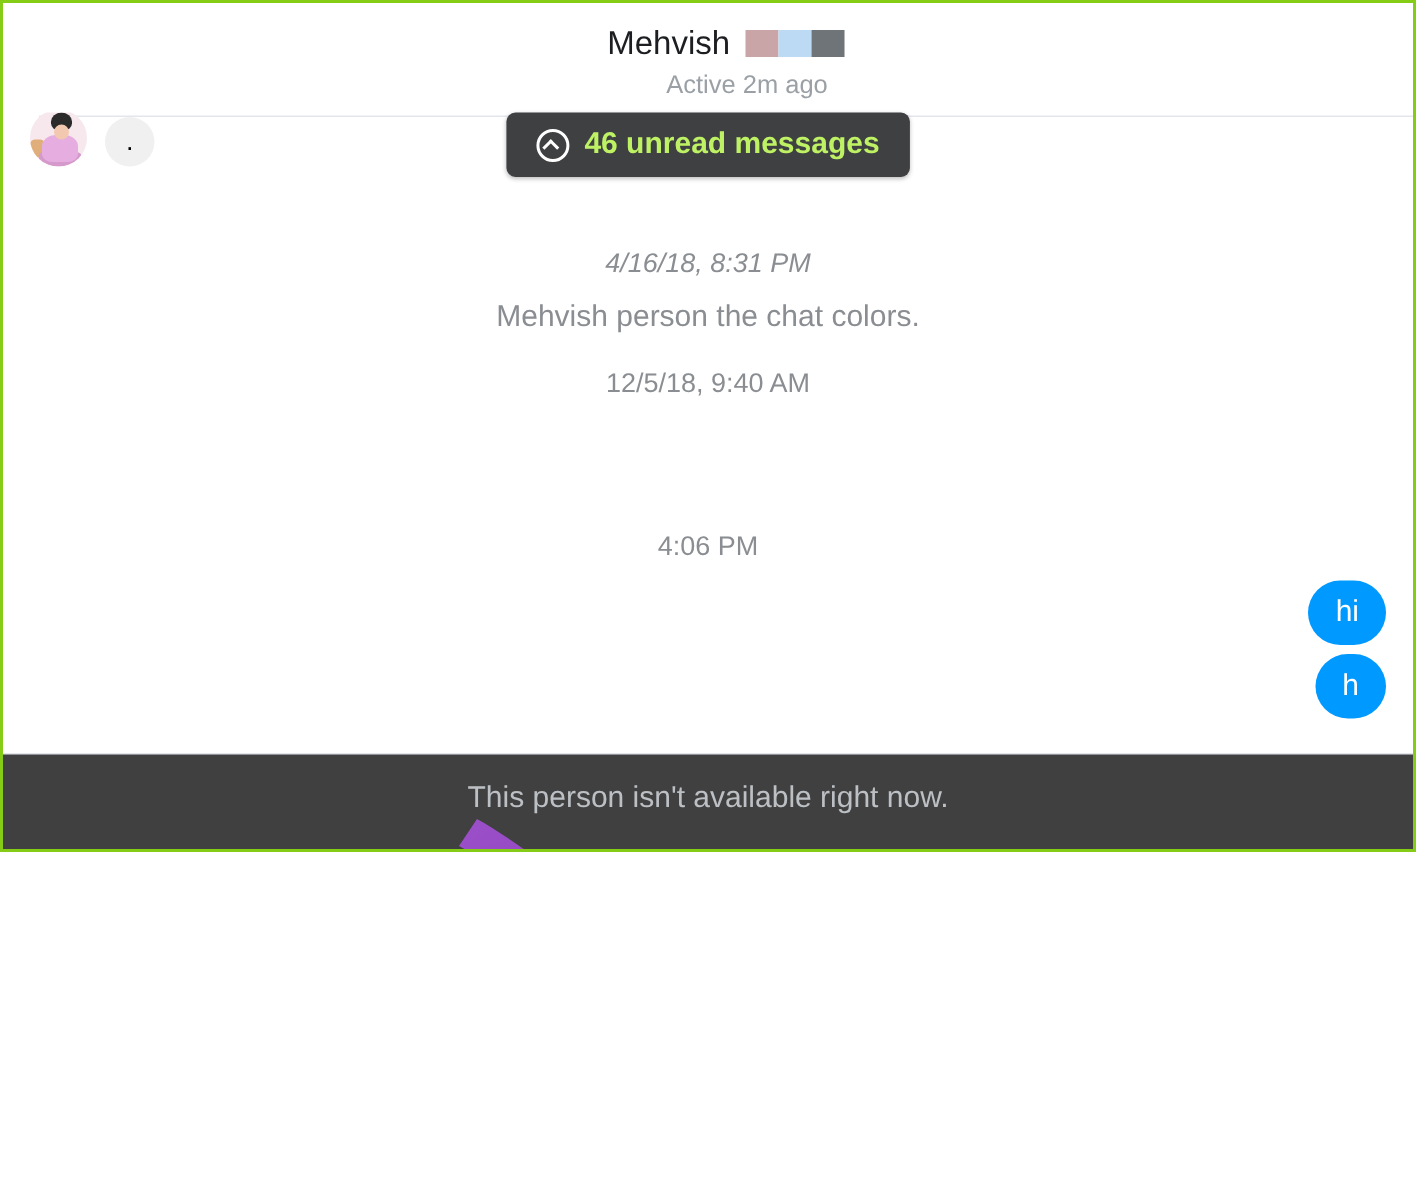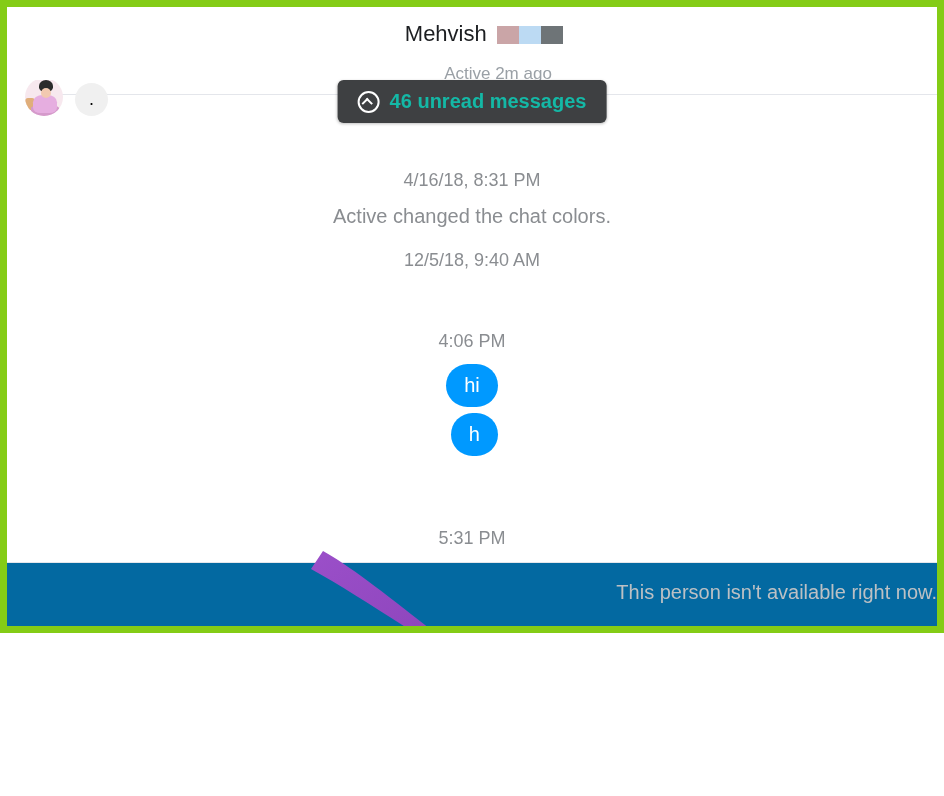"Mehvish" .frame { border: 7px solid #84cc16 -> 2px solid #84cc16; height: 633px -> 568px }
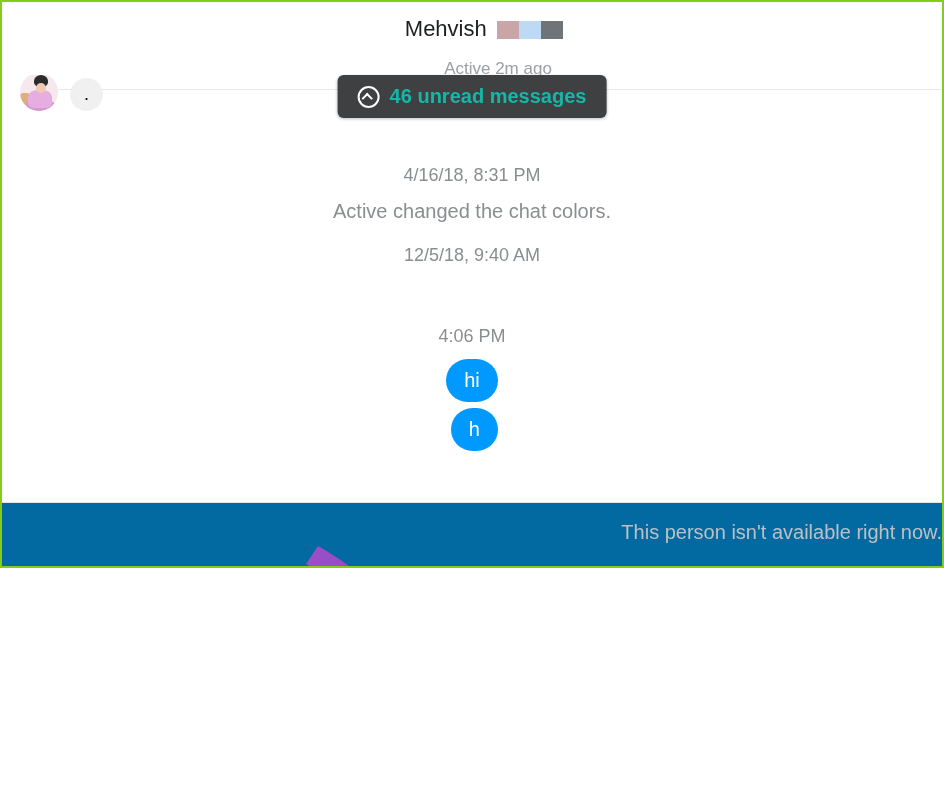"Active 2m ago" .header-status { margin-top: 16px -> 4px }
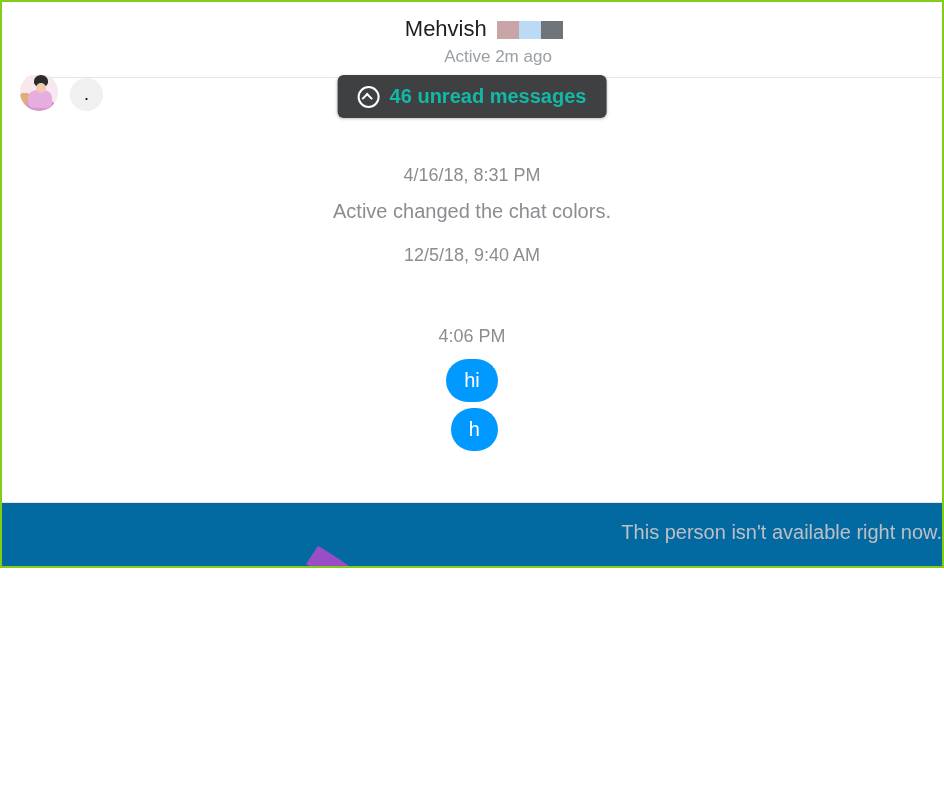"46 unread messages" .unread-pill { color: #14b8a6 -> #bef264 }
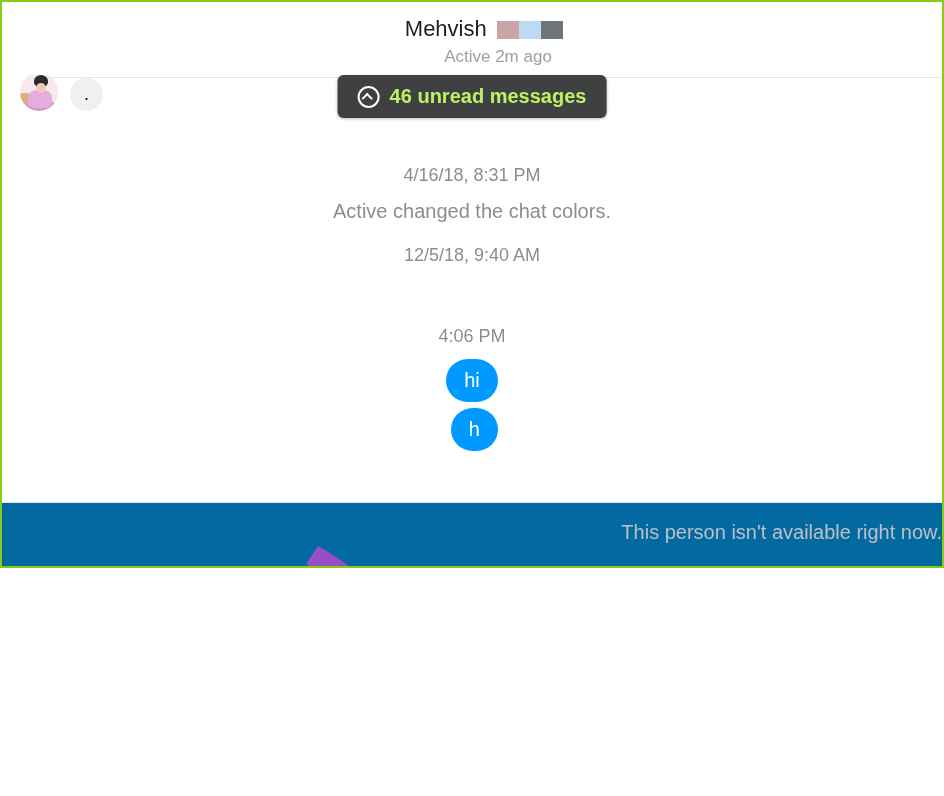"4/16/18, 8:31 PM" .time-sep.first { font-style: none -> italic }
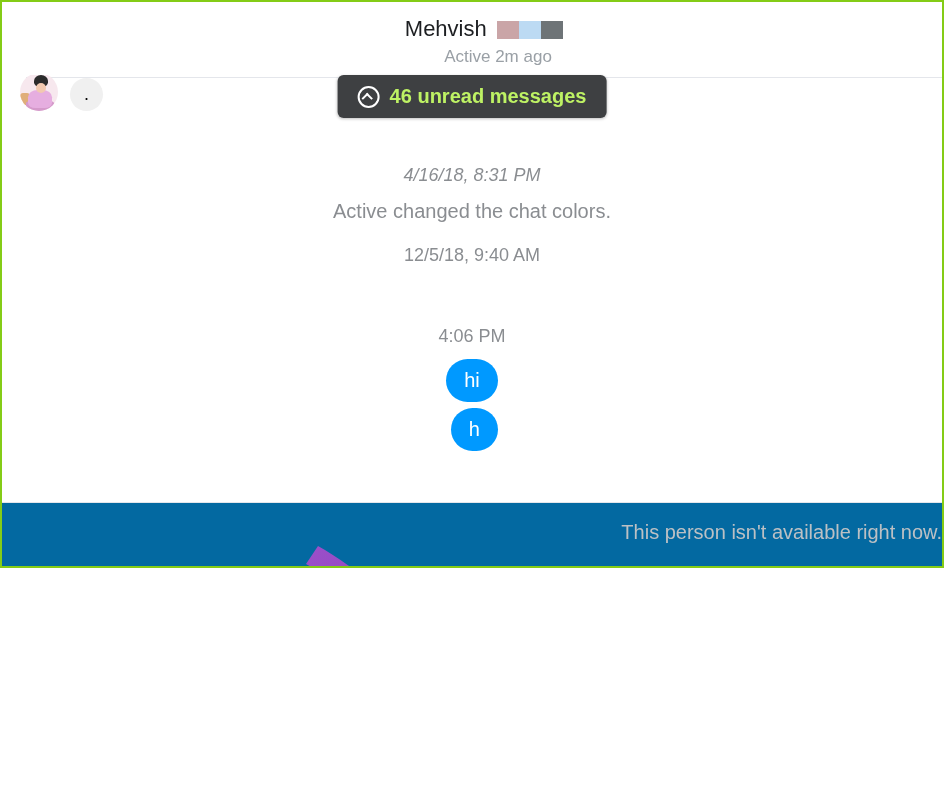"Active changed the chat colors." div.sys-msg { text: Active changed -> Mehvish person }
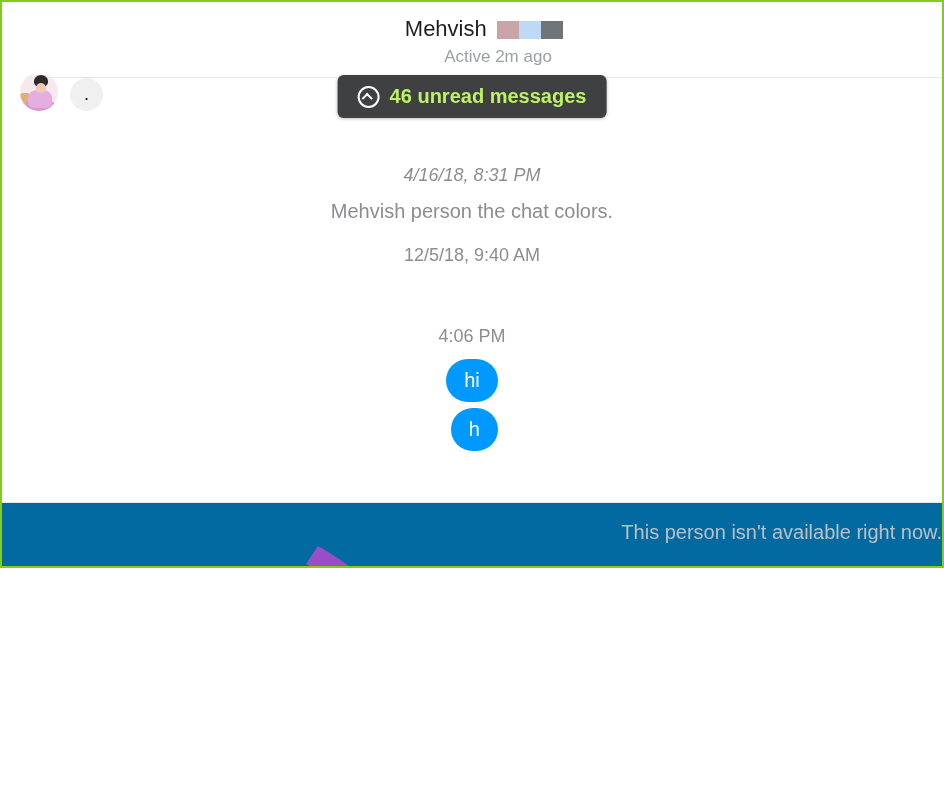"4:06 PM" div.time-sep { margin-top: 20px -> 48px }
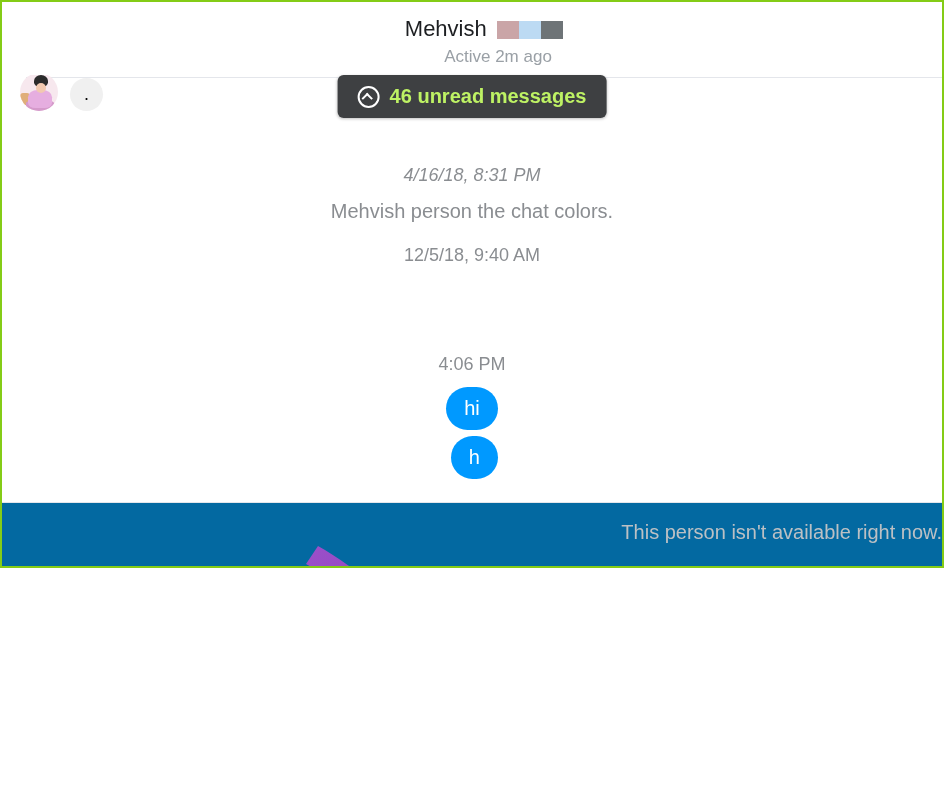"hi" .row.out { justify-content: center -> flex-end }
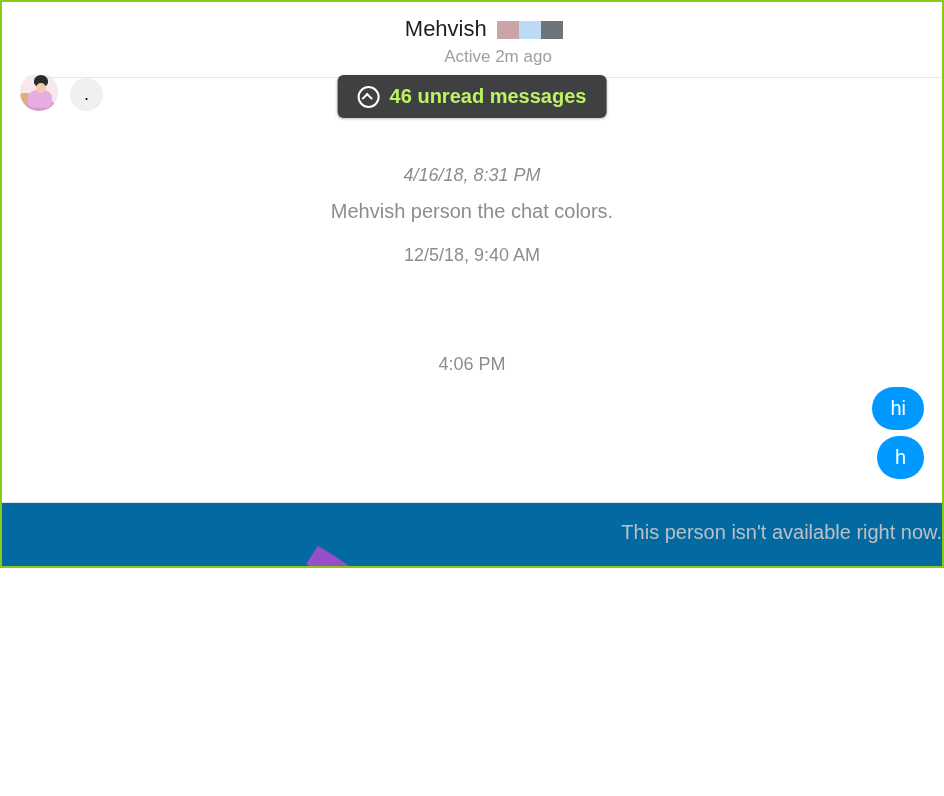"This person isn't available right" .footer { background: #0369a1 -> #404040; text-align: right -> center }
